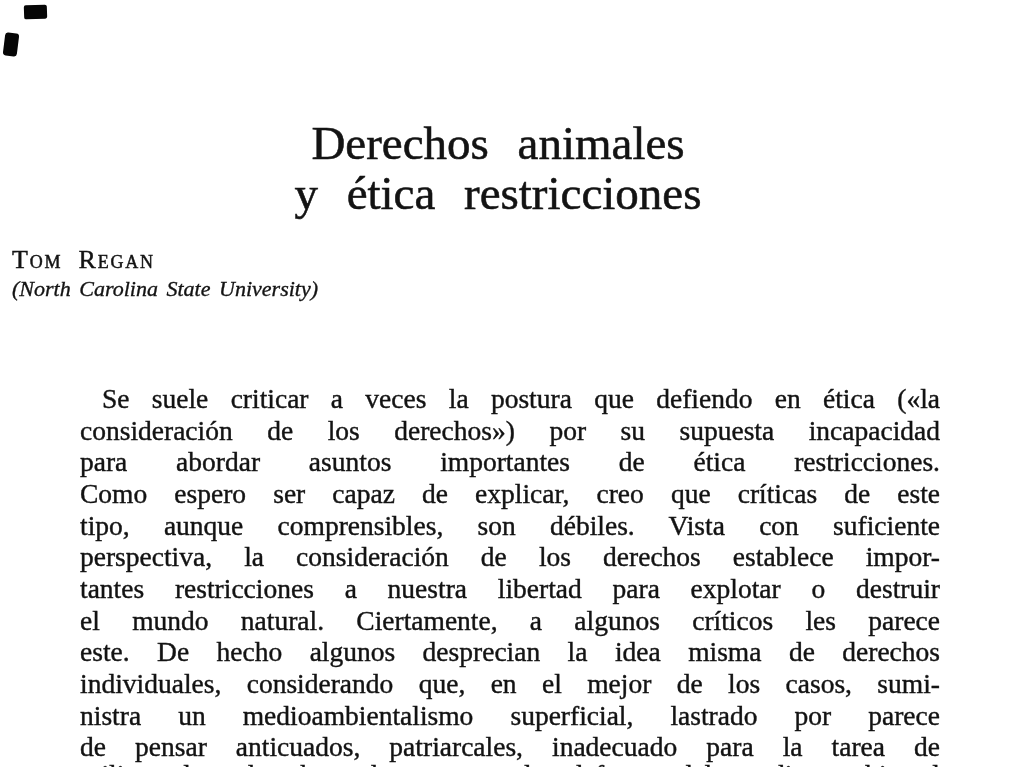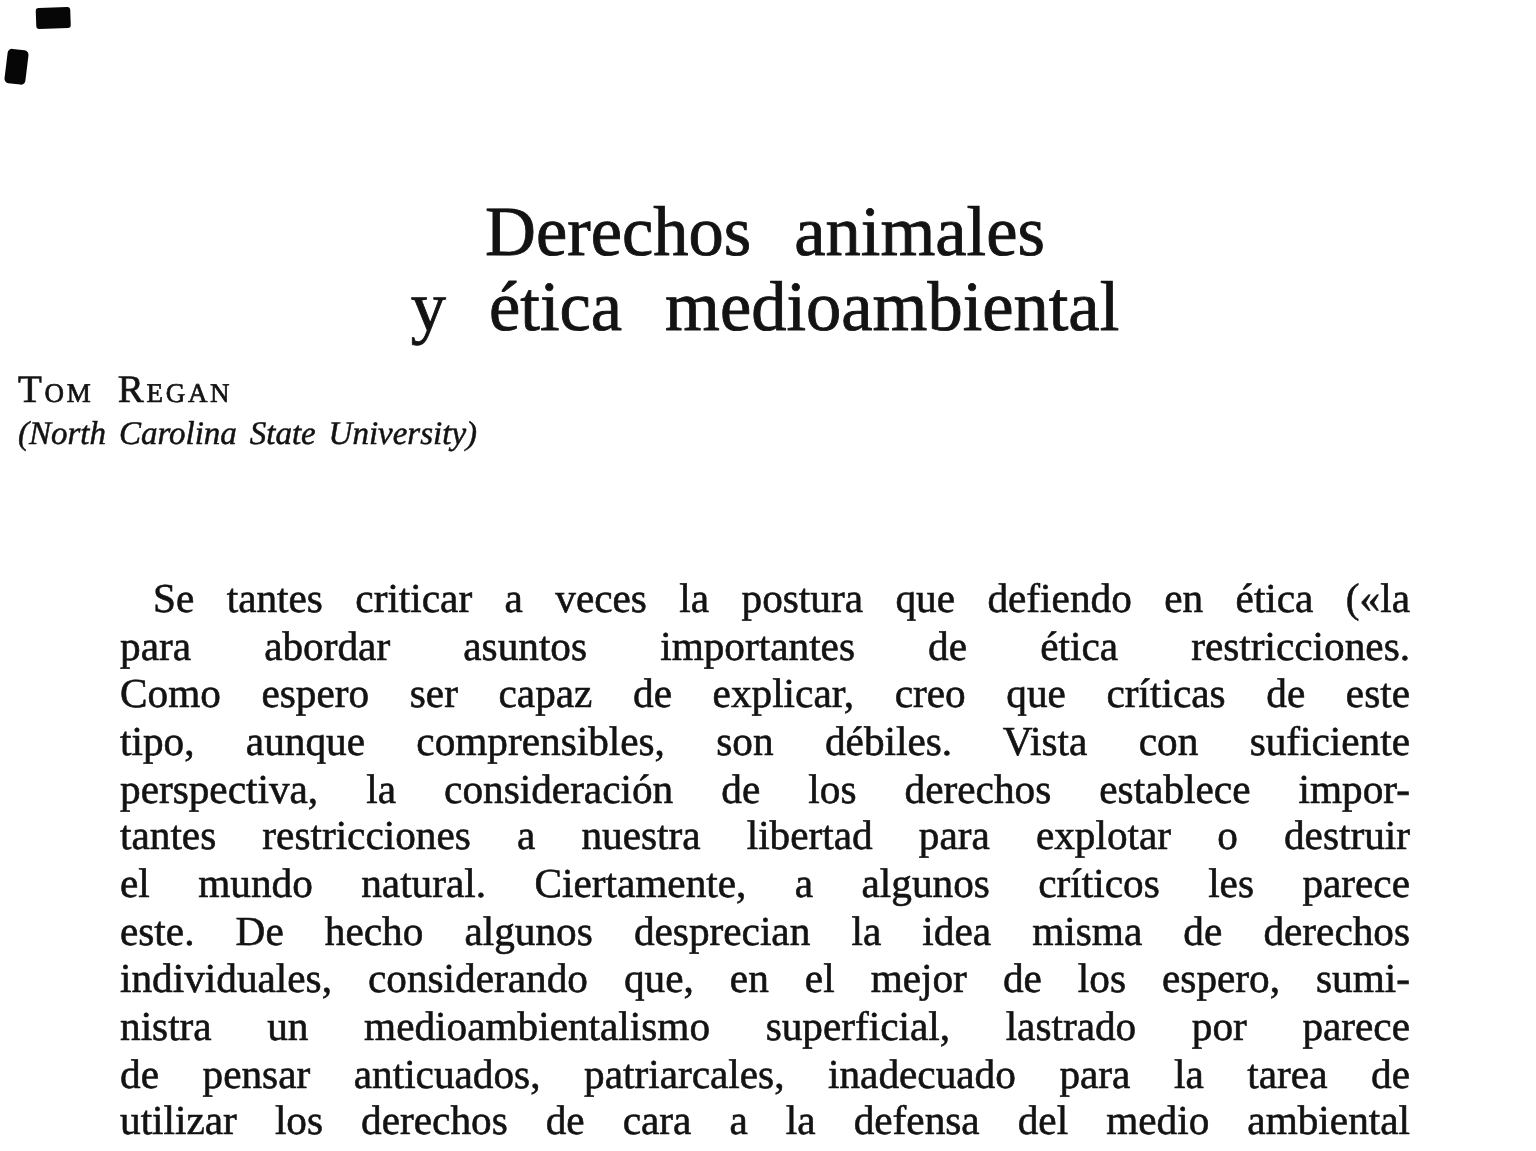"Derechos animales" h1.title { margin: 12px -> 0 }
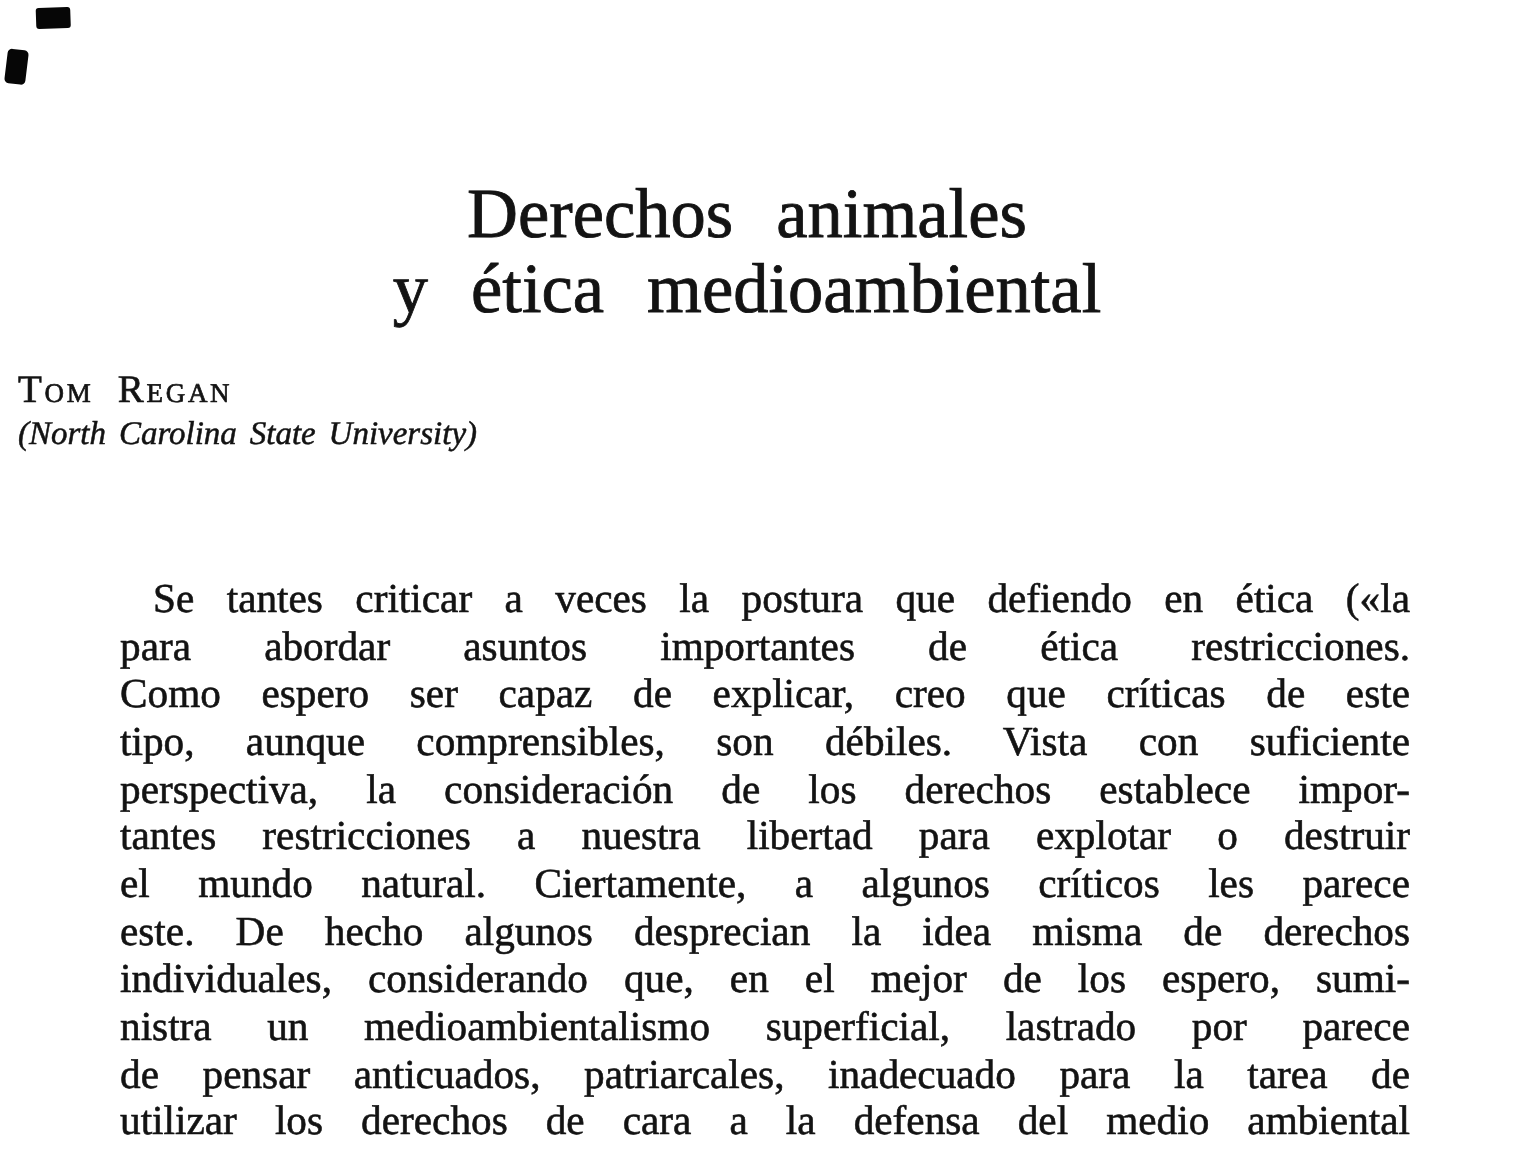"y ética medioambiental" div { text: medioambiental -> restricciones }
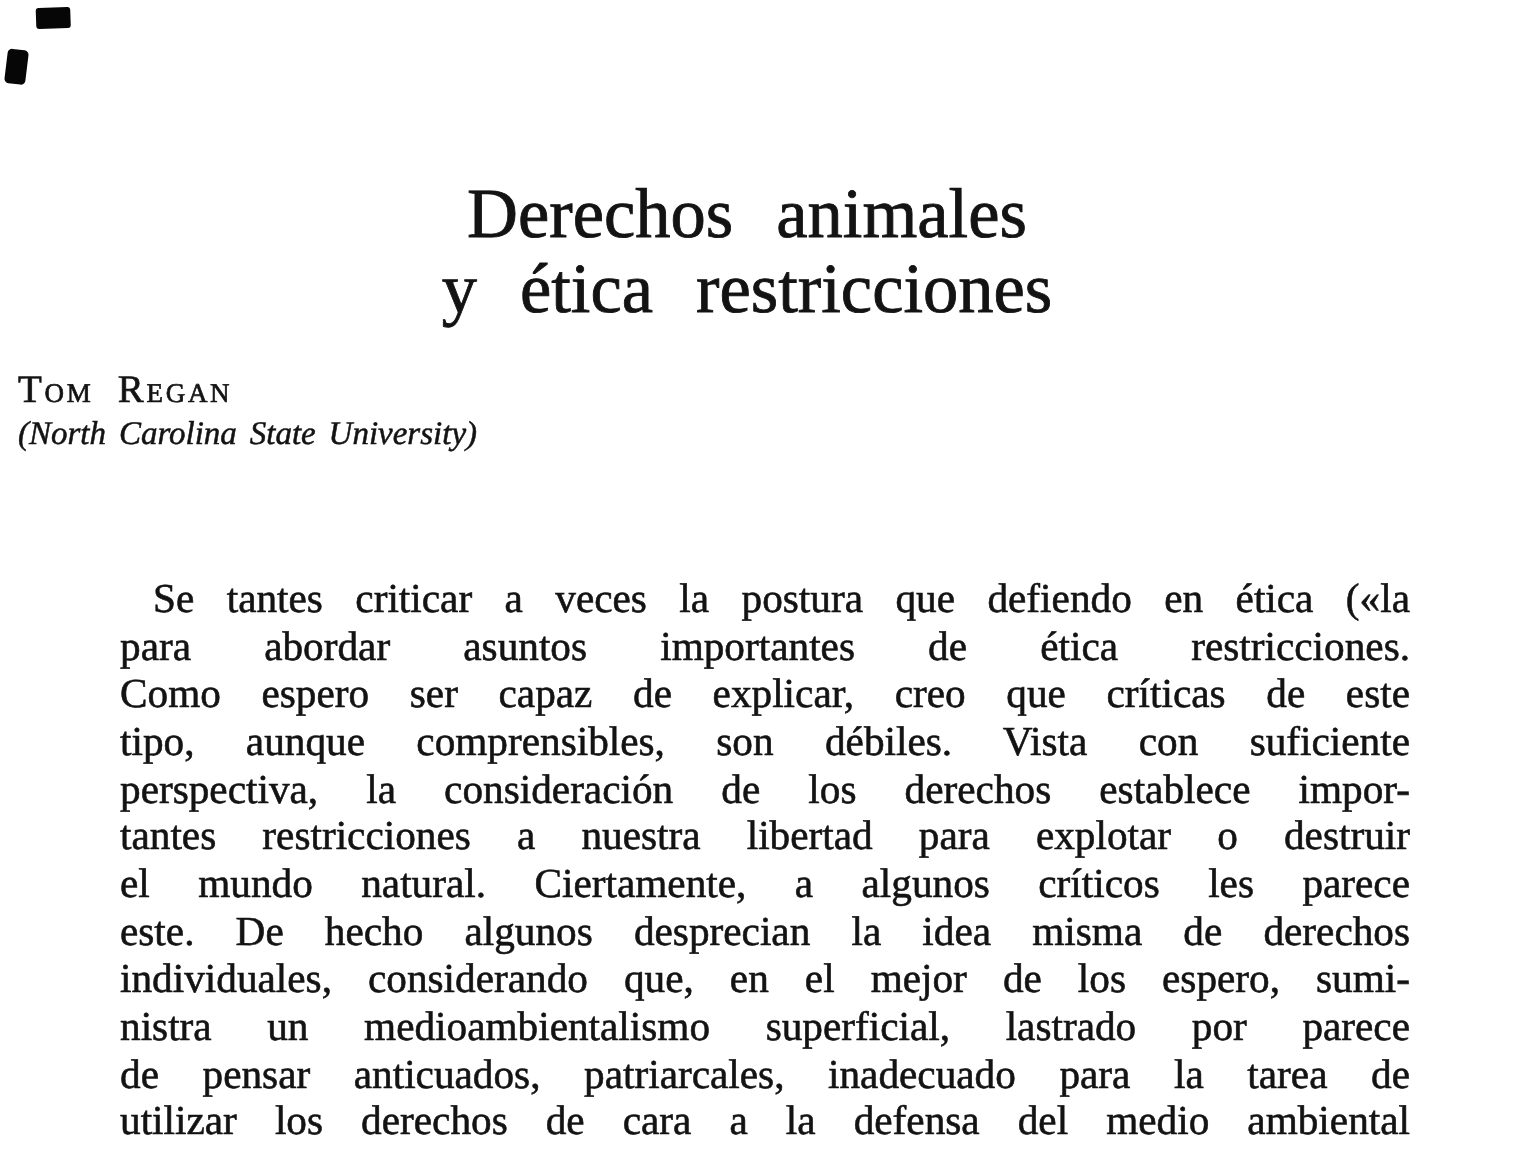"Se tantes criticar a veces" div.body-line { text: tantes -> suele }
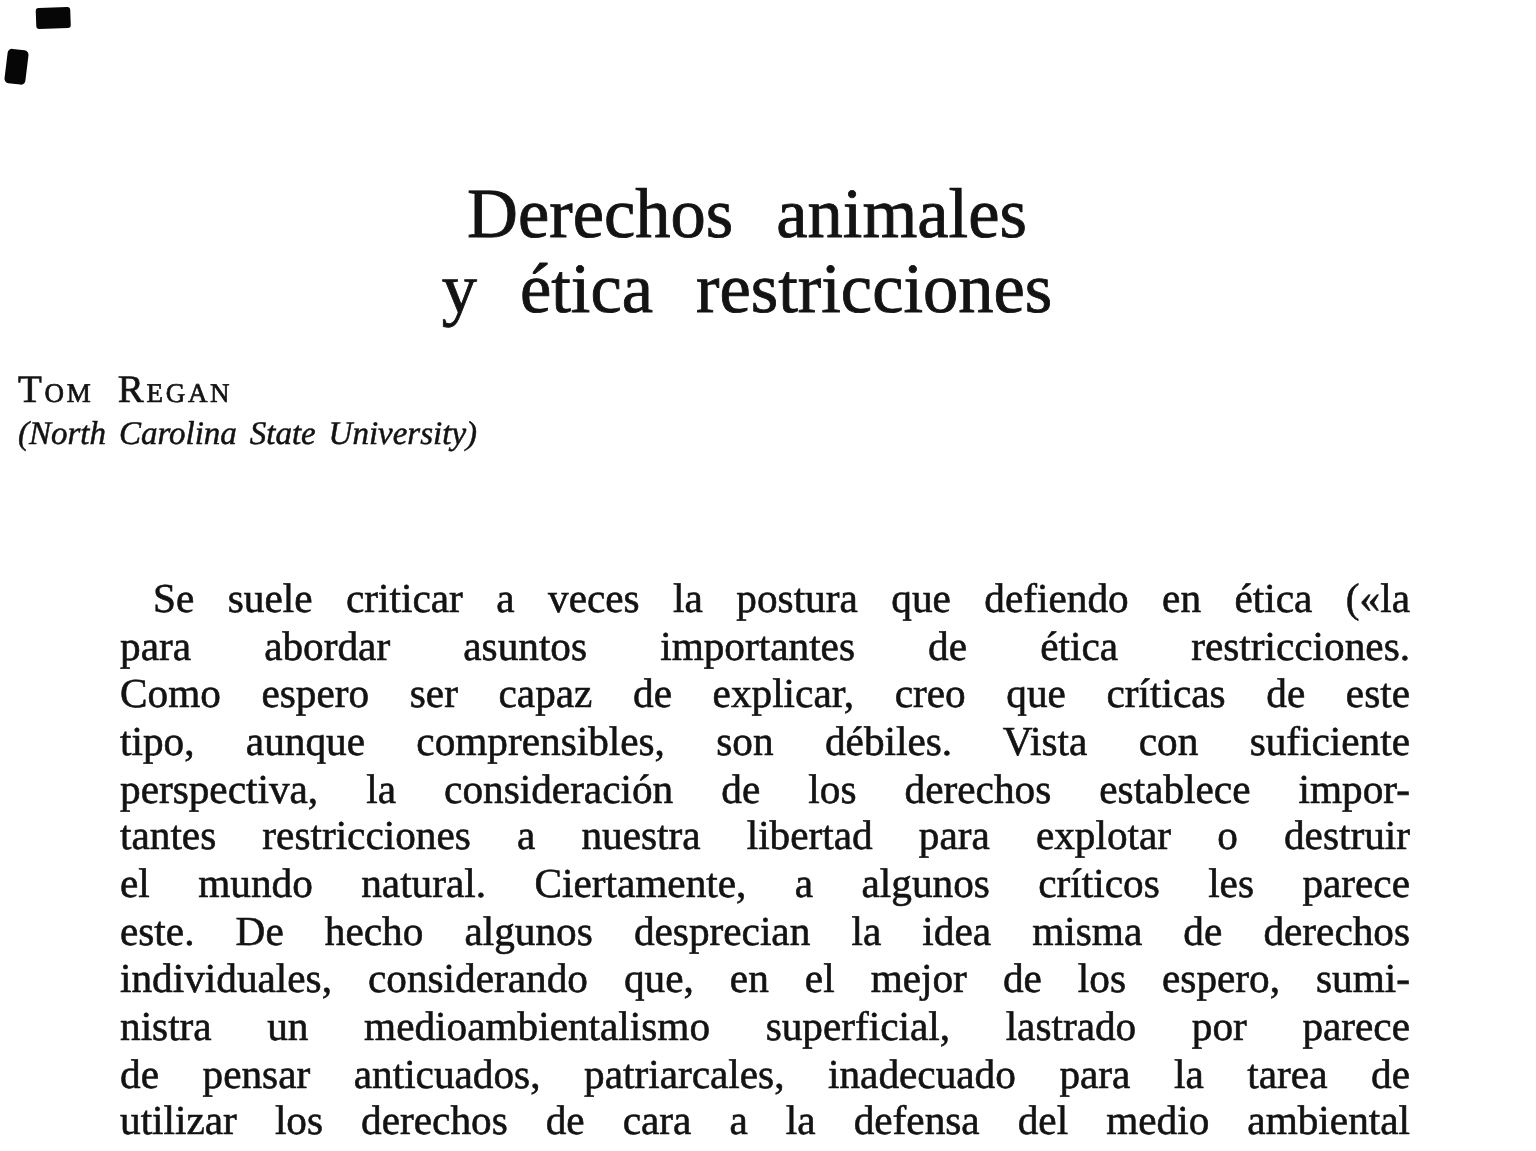"consideración de los derechos») por" div.body-line { html: none -> <div>consideración de los derechos») por su supuesta incapacidad</div> }
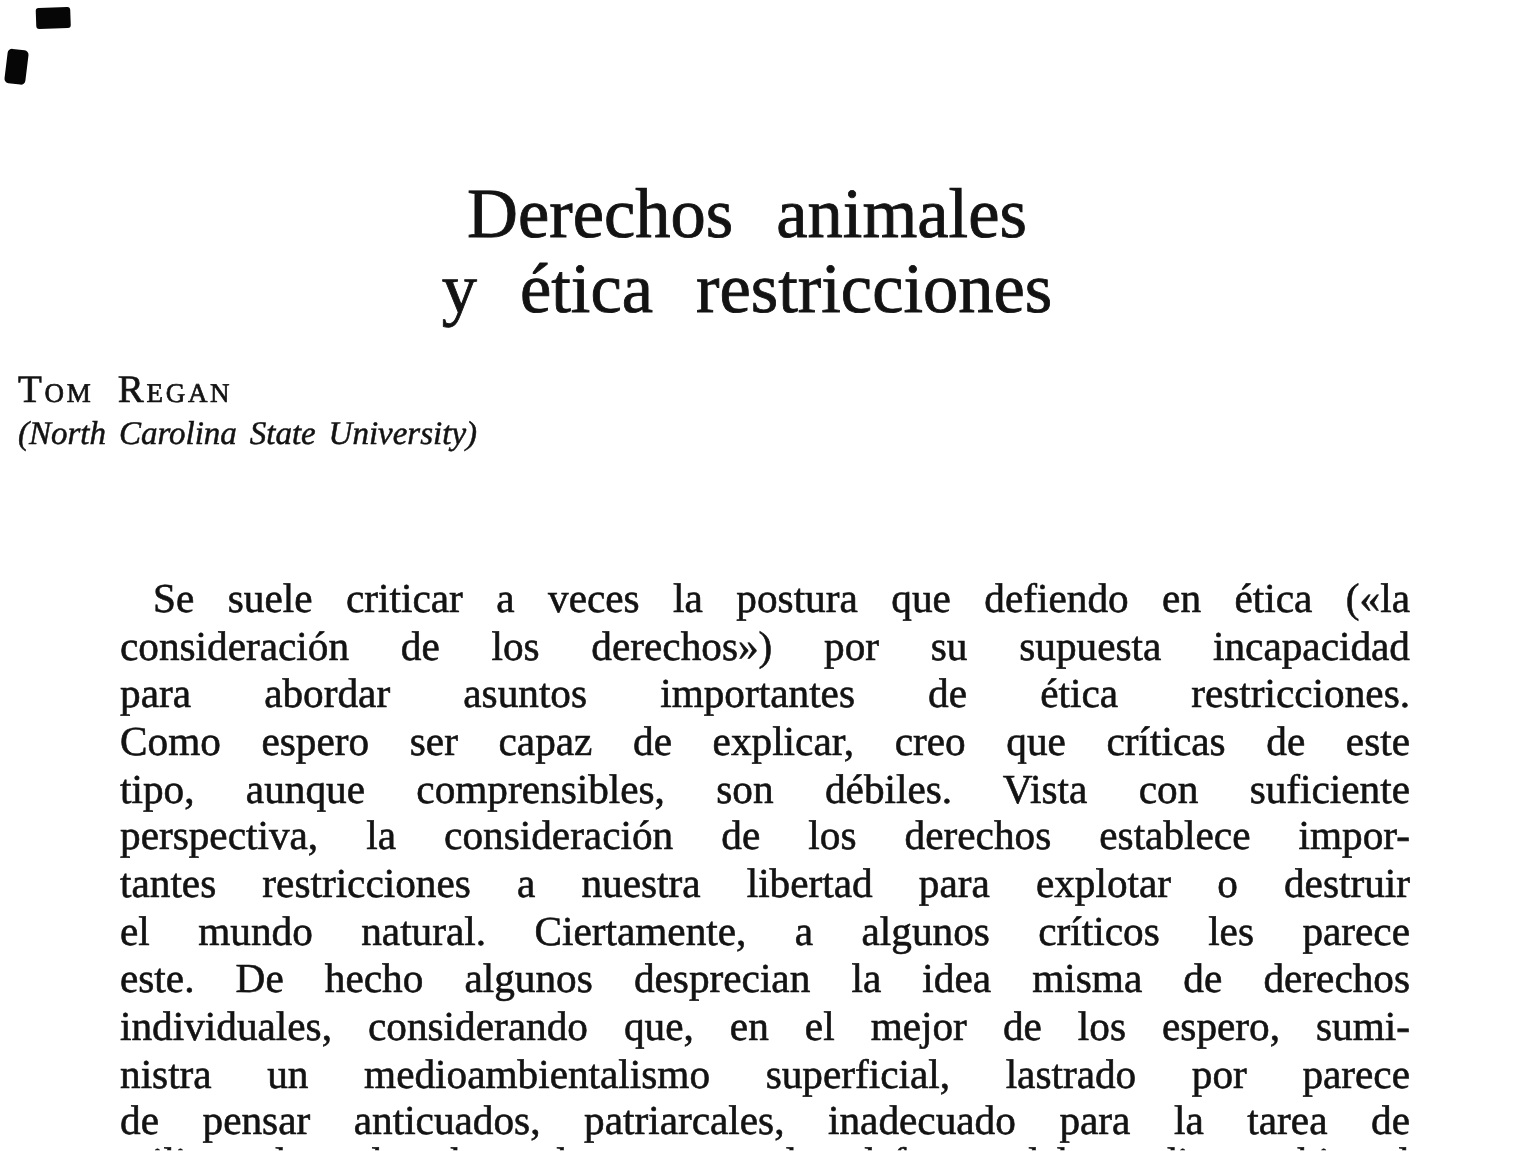"individuales, considerando que, en el" div.body-line { text: espero -> casos }
